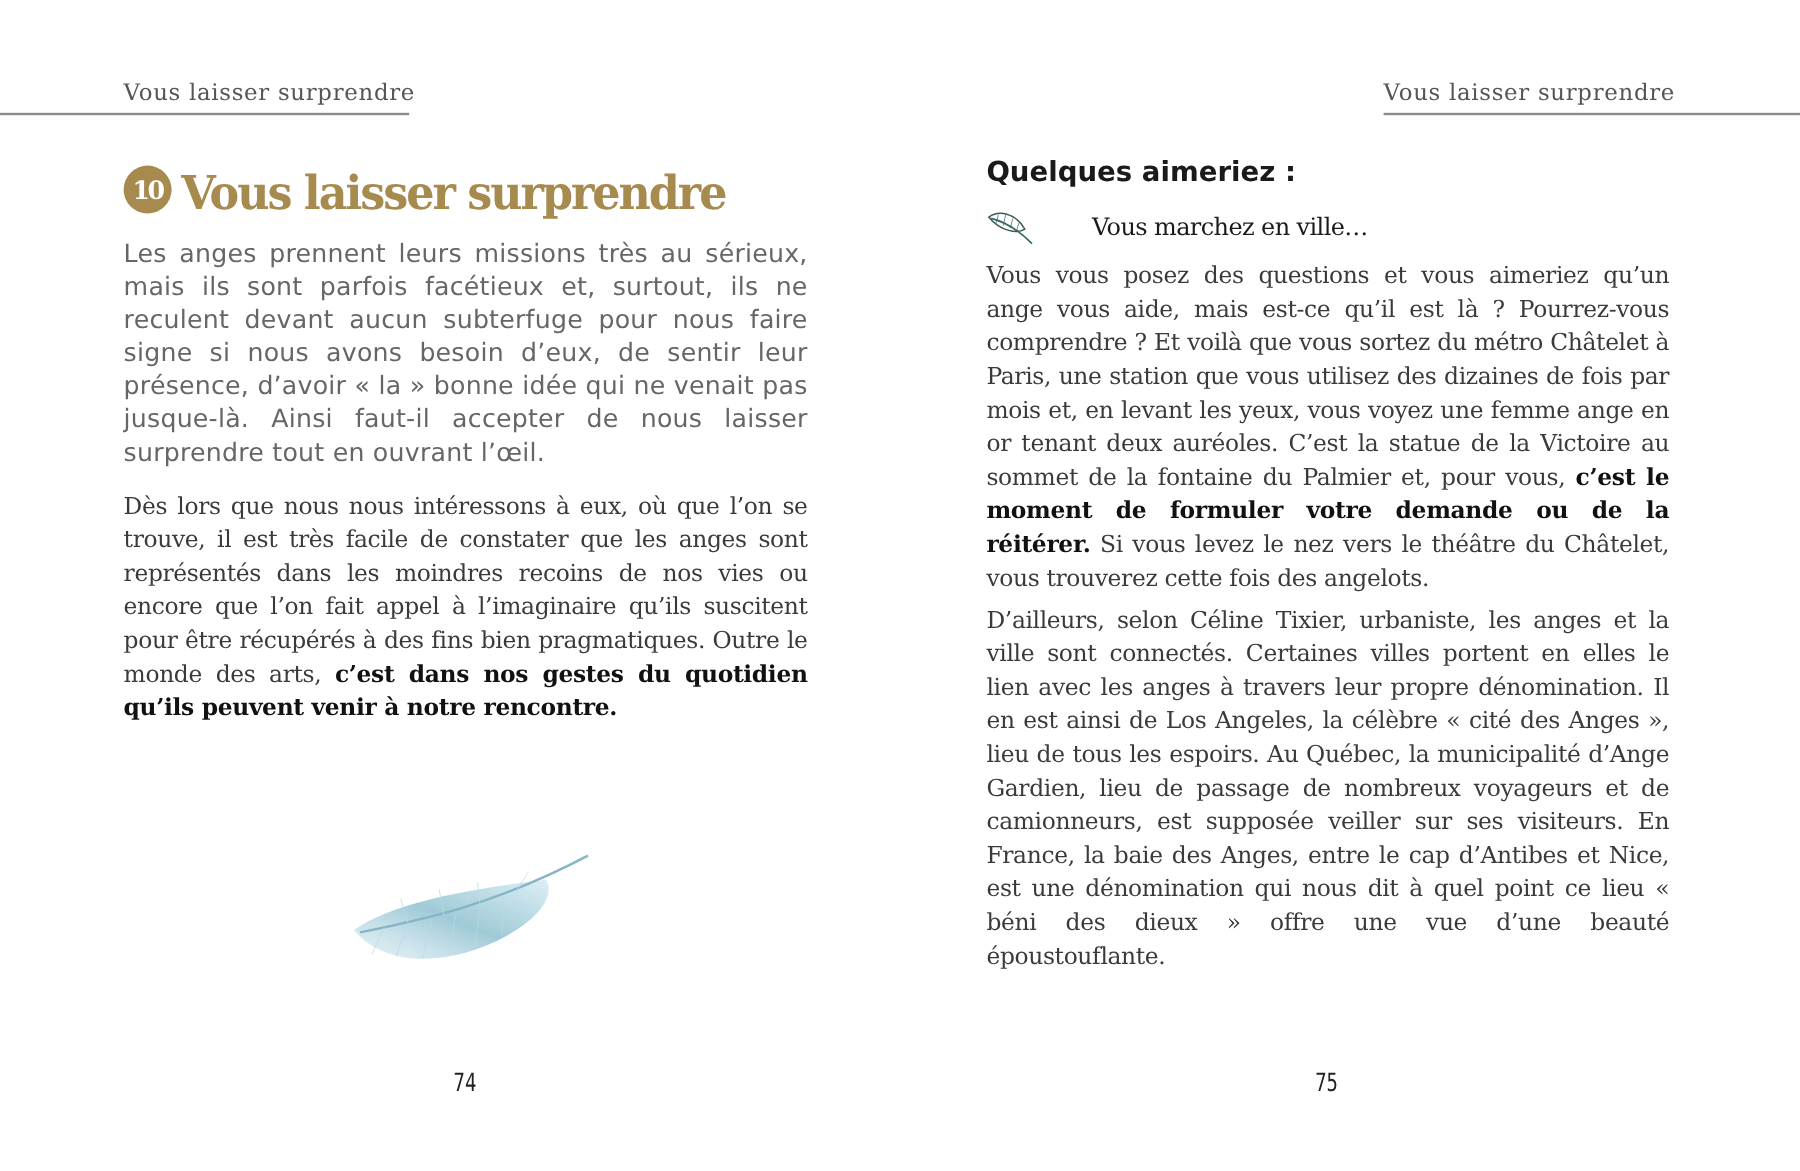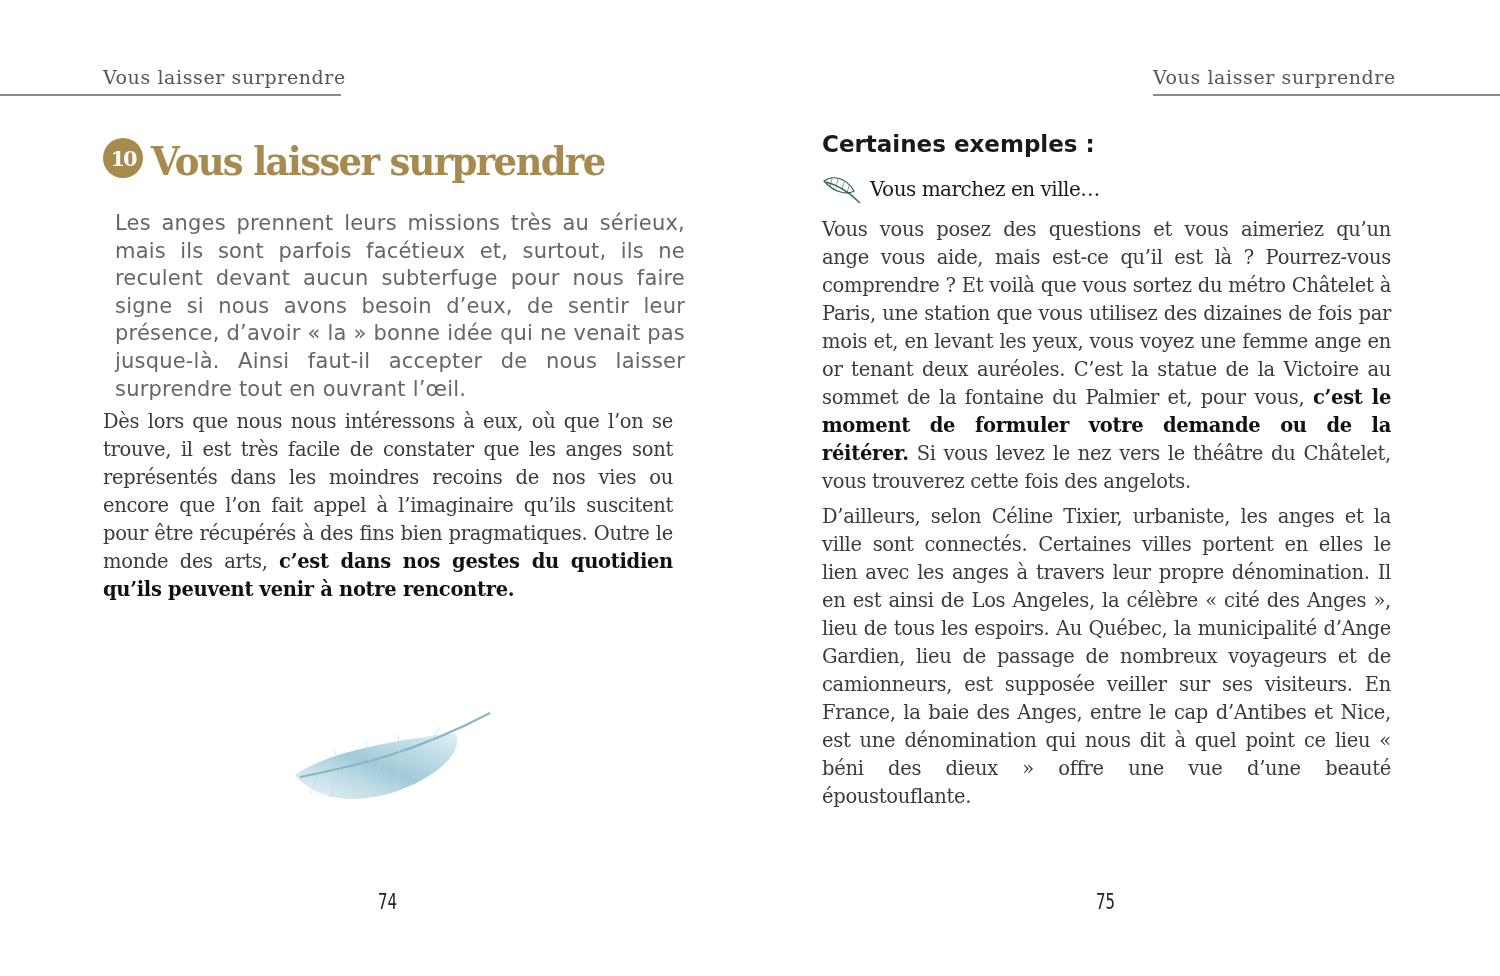"Certaines exemples :" h3.examples-heading { text: Certaines exemples -> Quelques aimeriez }
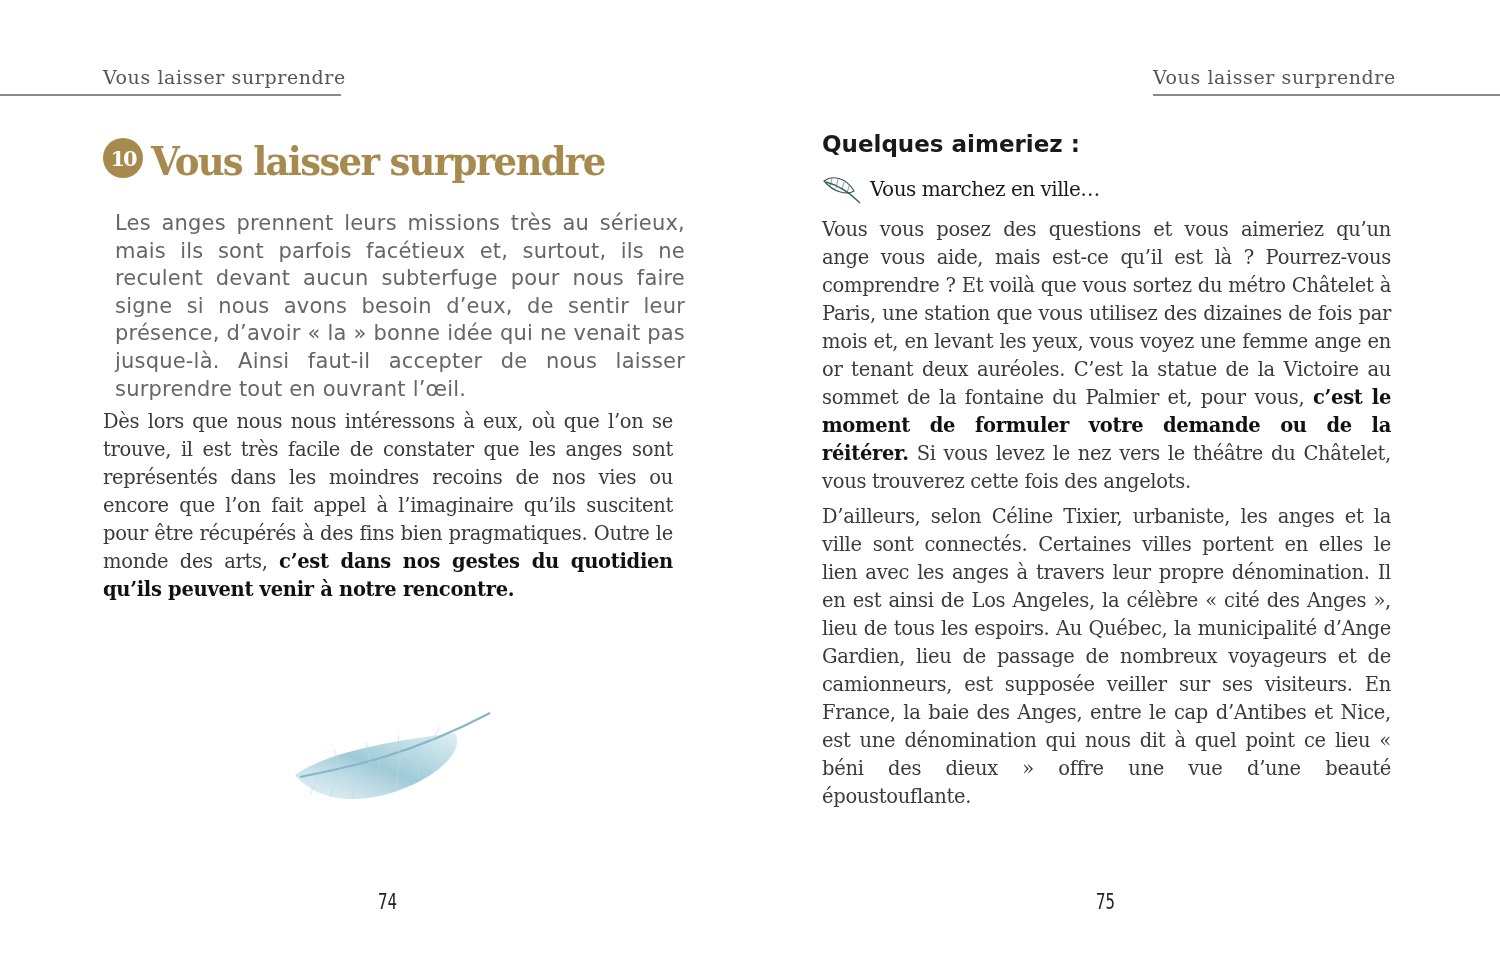"Vous marchez en ville…" .example-label { margin-left: none -> 40px }
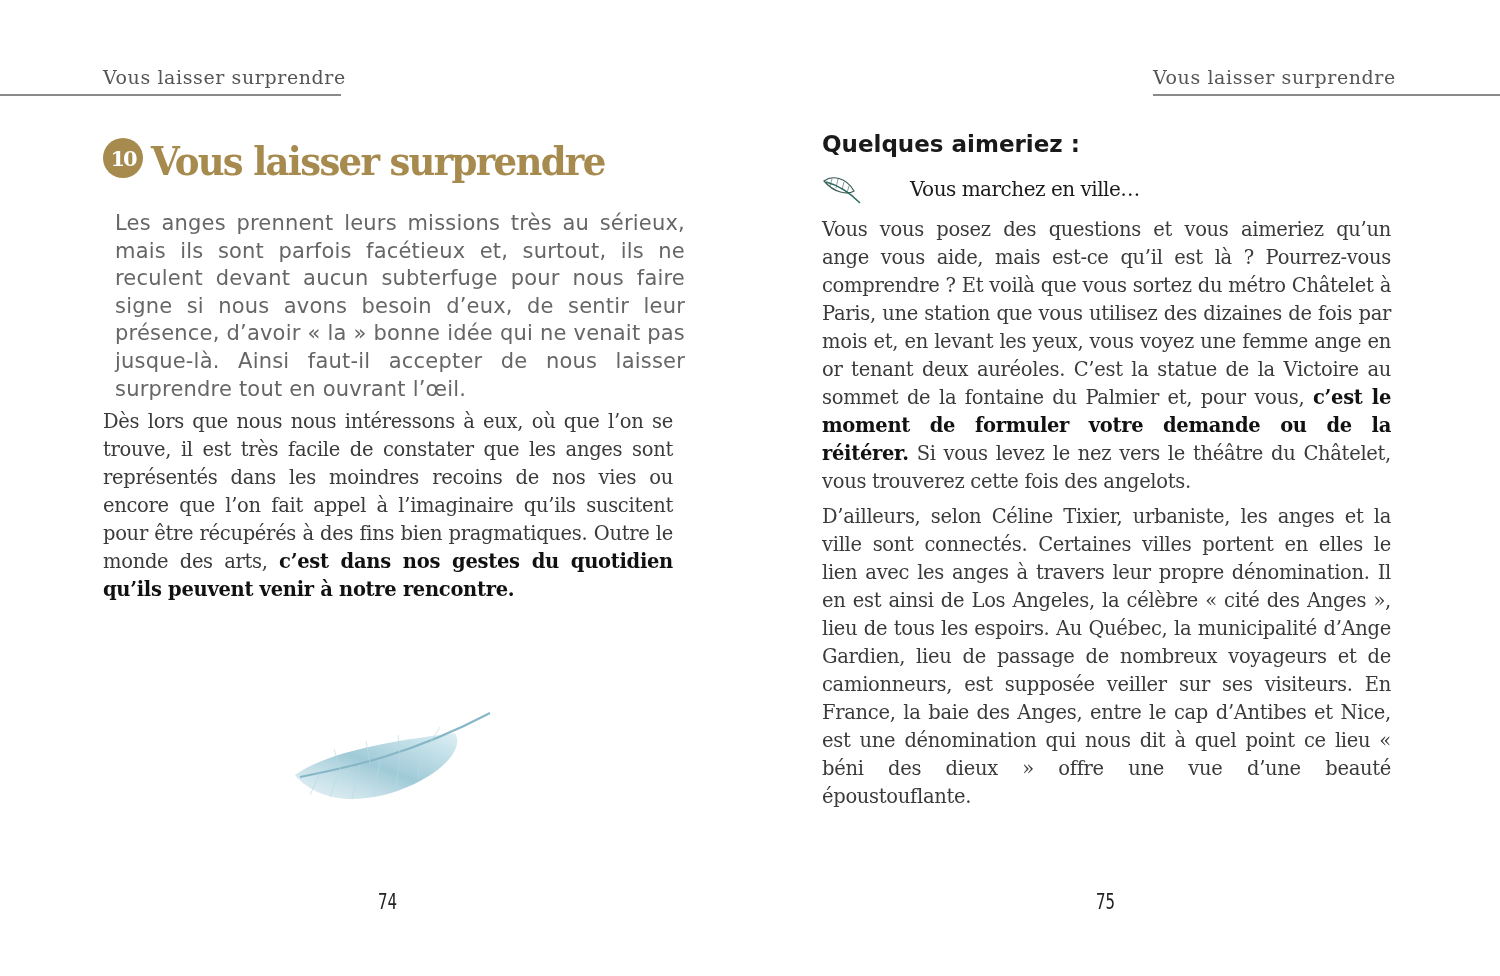"Les anges prennent leurs missions" .intro { margin: 12px -> 0 }
